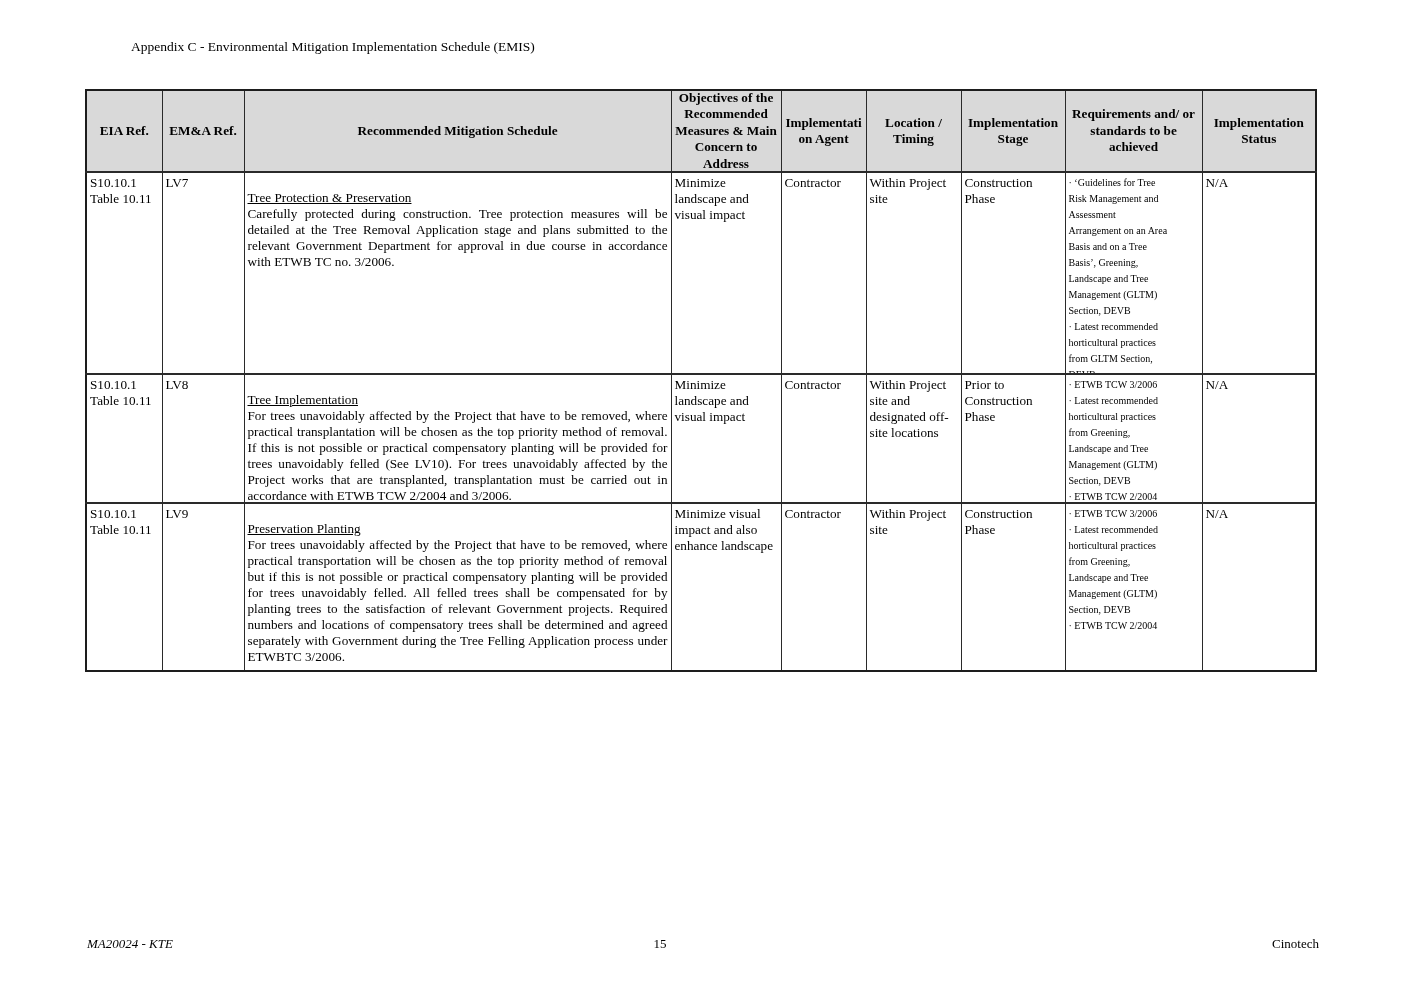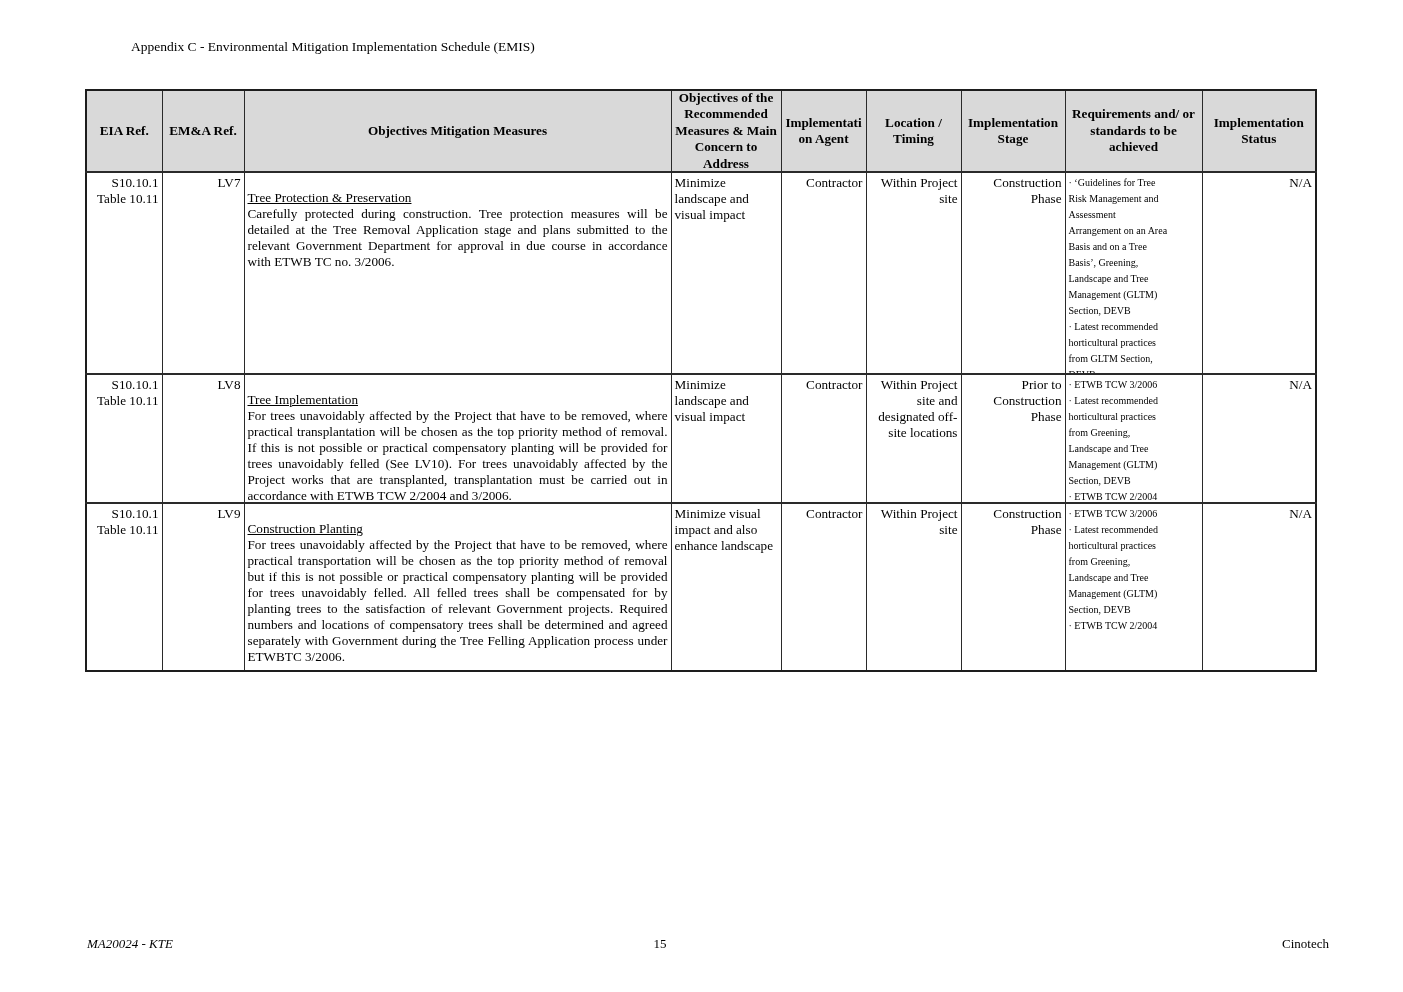"Objectives Mitigation Measures" div.th-box { text: Objectives Mitigation Measures -> Recommended Mitigation Schedule }
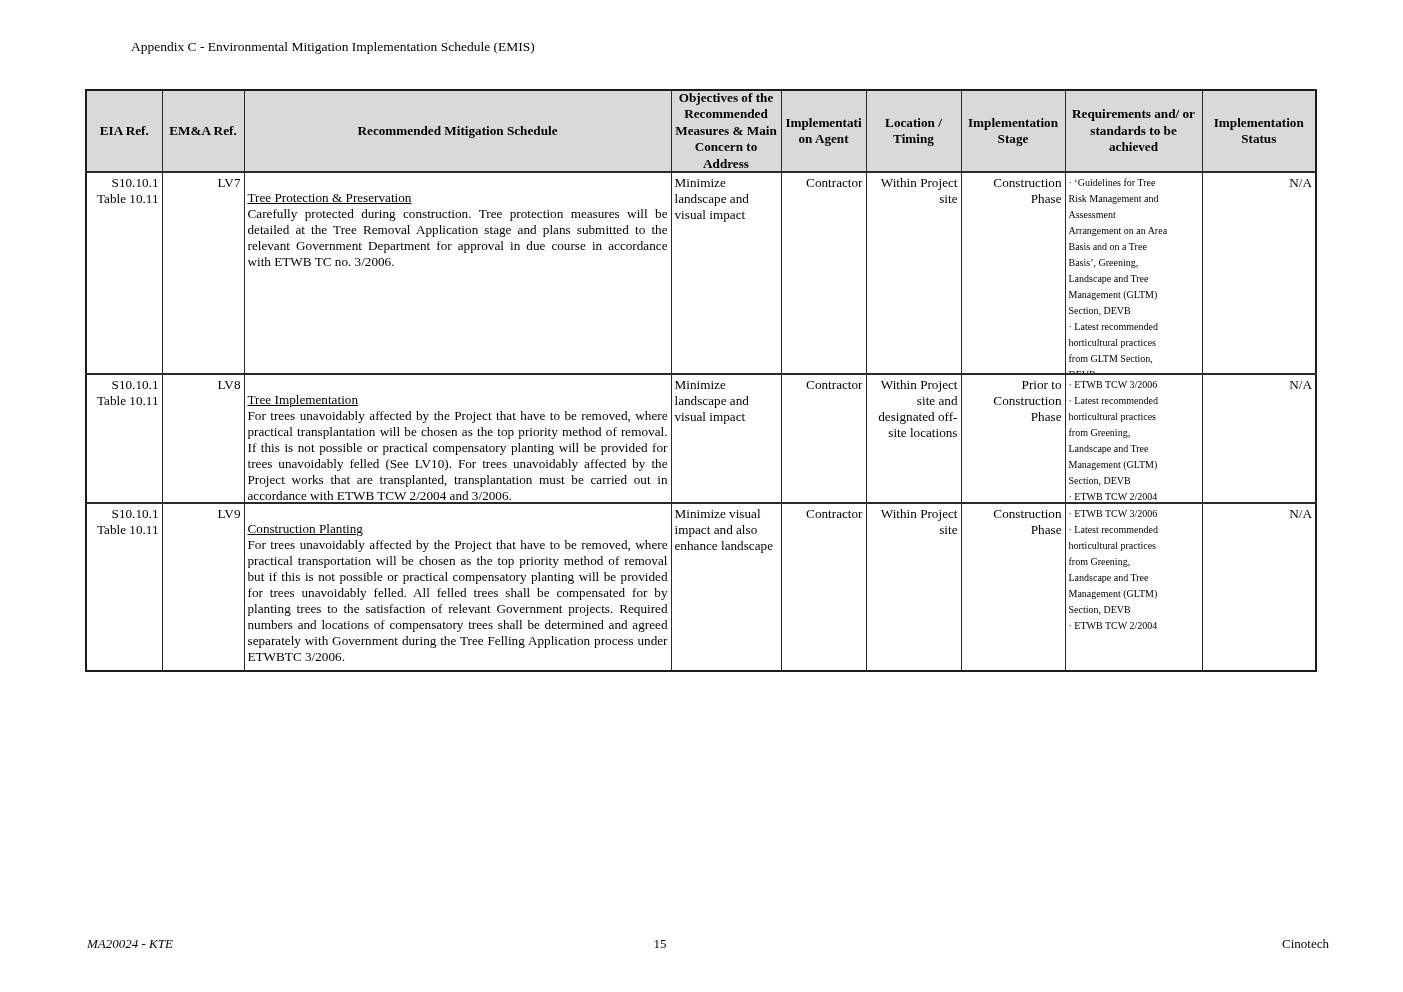"S10.10.1" td.center { text-align: right -> left }
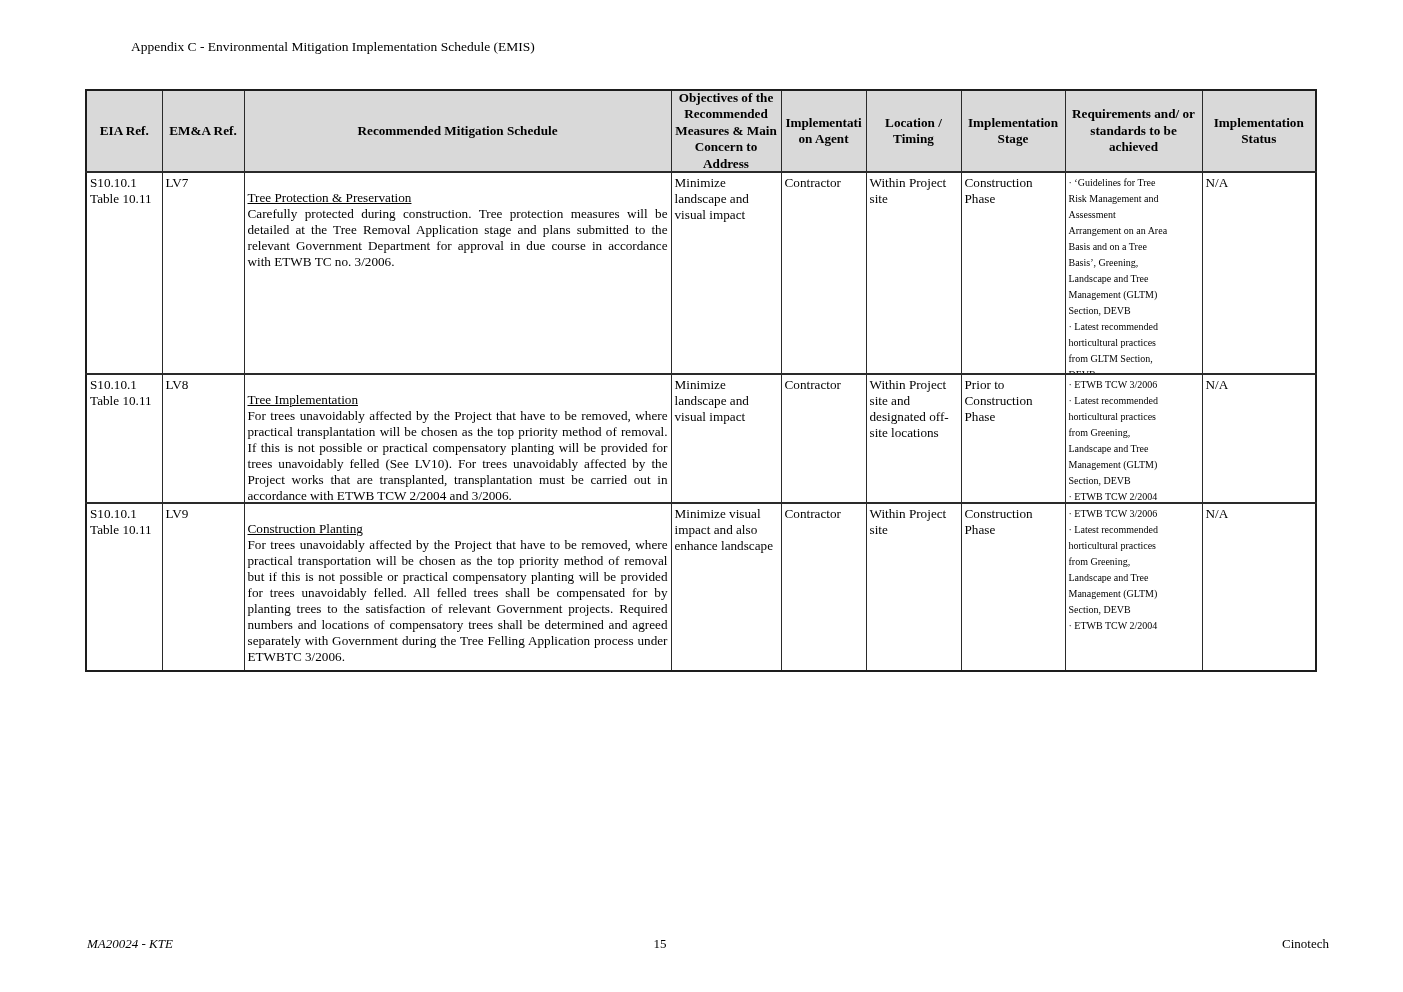"Construction Planting" div.measure-title { text: Construction -> Preservation }
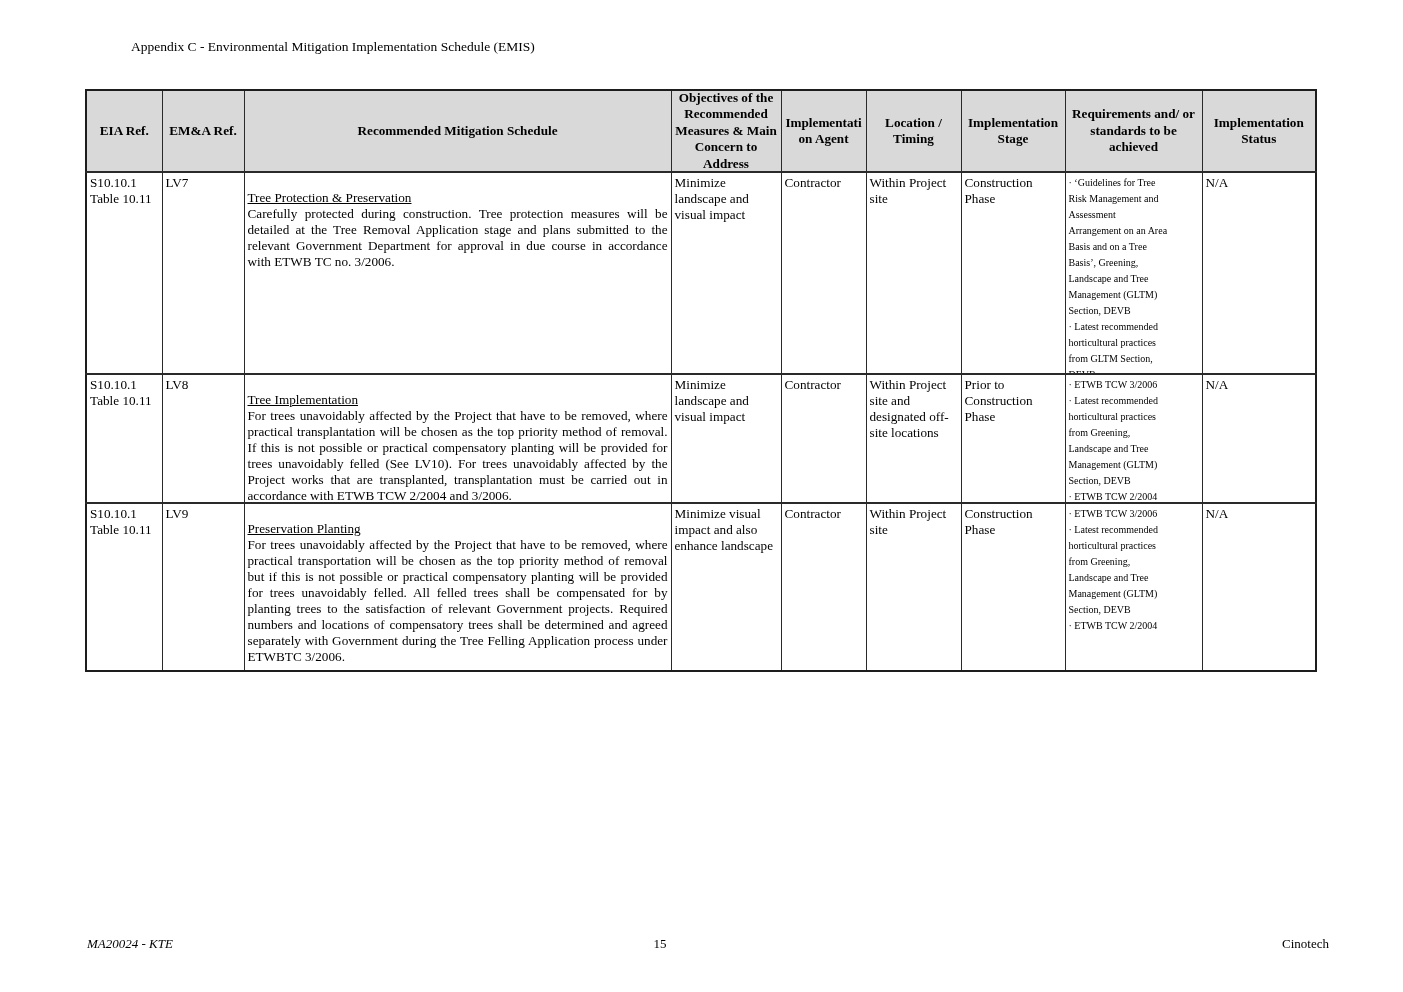"Cinotech" .footer-right { right: 74px -> 84px }
